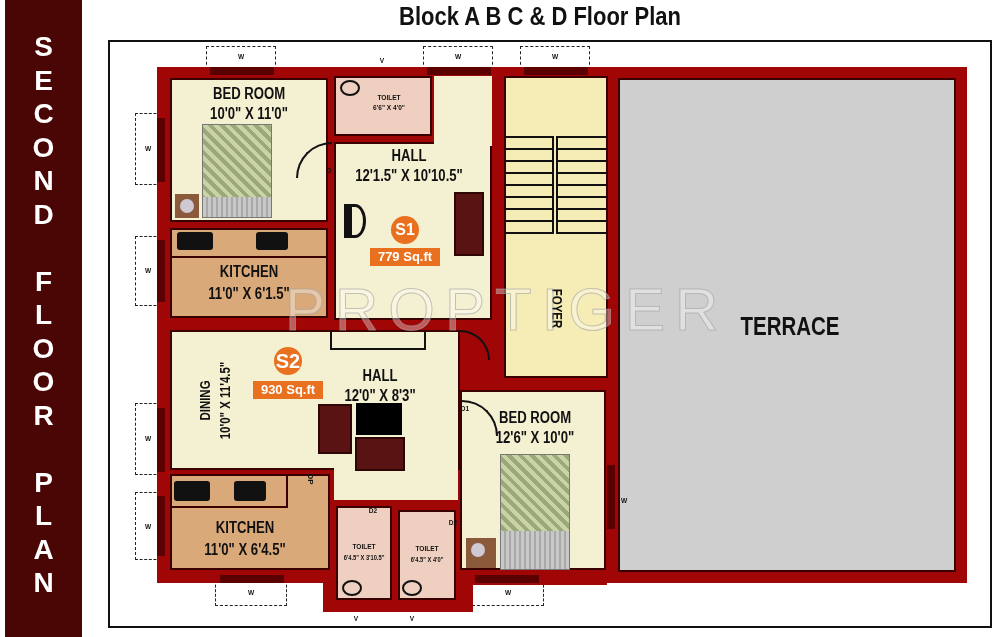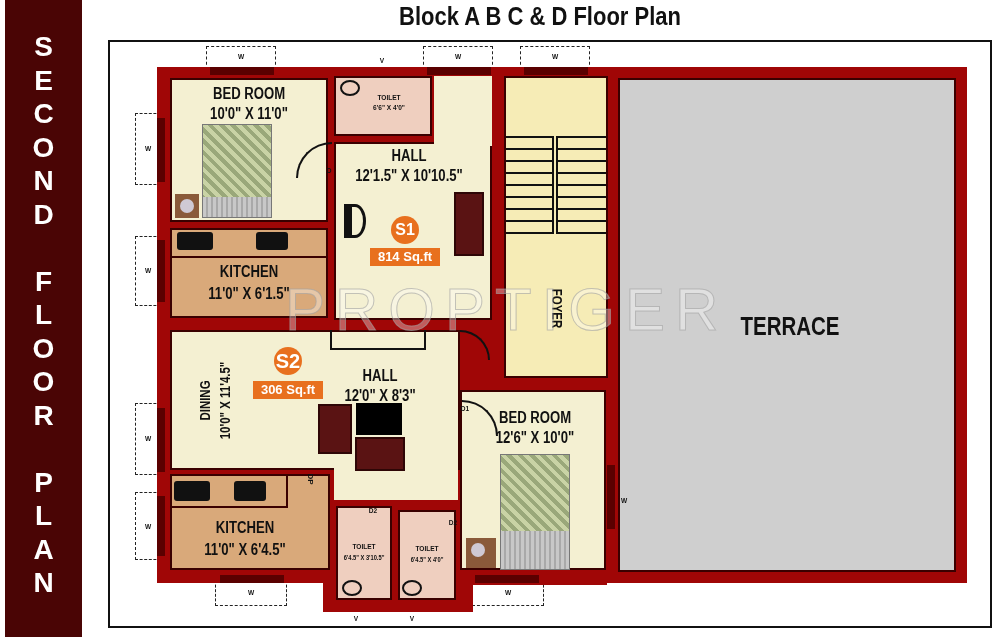"814 Sq.ft" div.abs { text: 814 -> 779 }
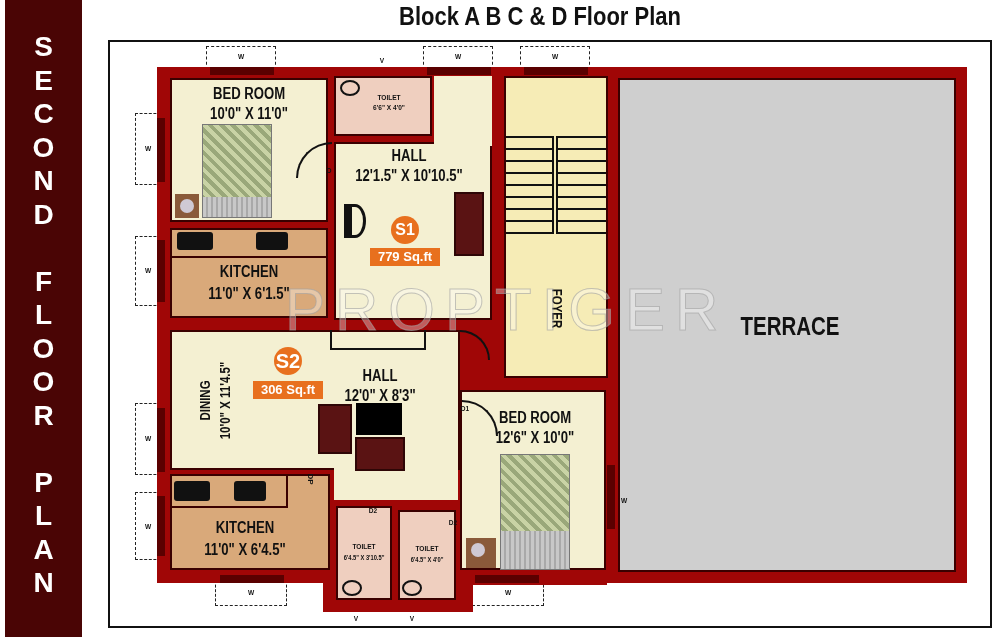"306 Sq.ft" div.abs { text: 306 -> 930 }
